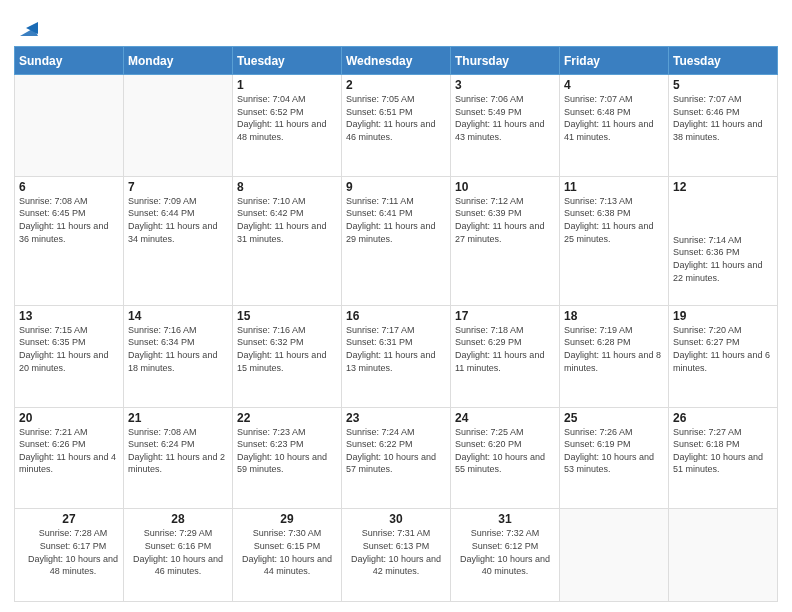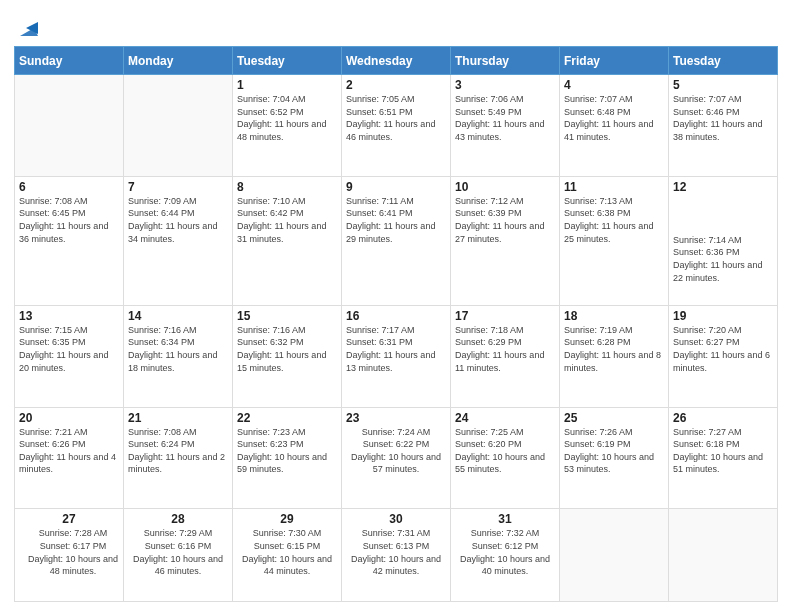"Sunrise: 7:24 AM" div.day-info { text-align: center -> none }
